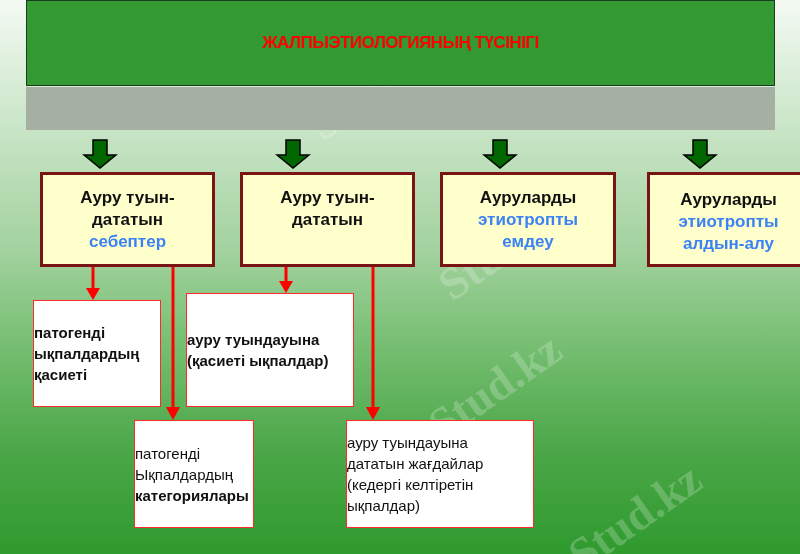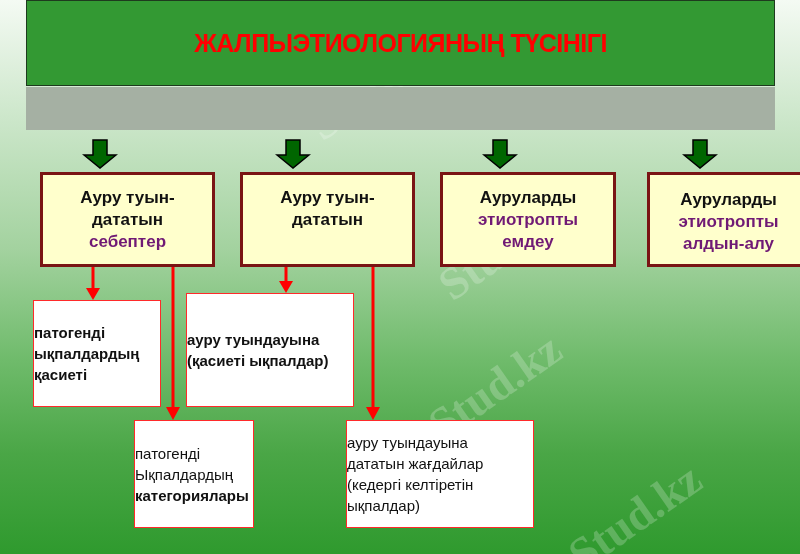"ЖАЛПЫЭТИОЛОГИЯНЫҢ ТҮСІНІГІ" .title-line { font-size: 25px -> 17px }
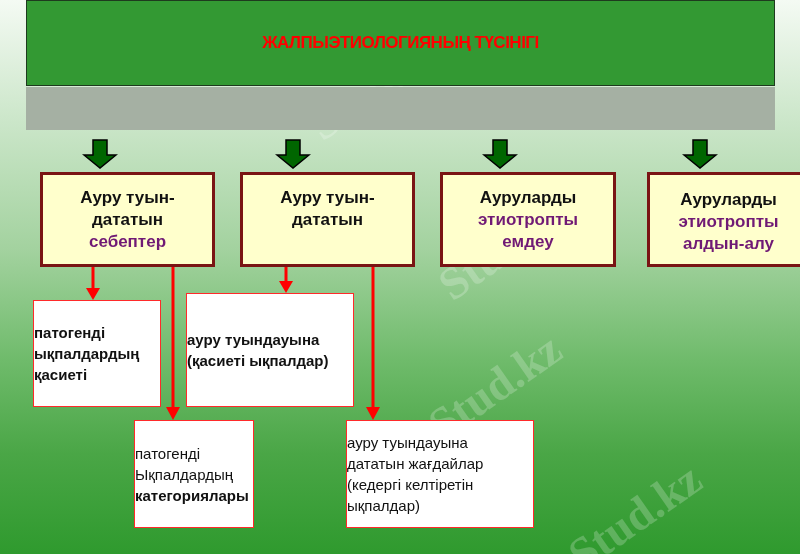"этиотропты" .red { color: #701a75 -> #3b82f6 }
